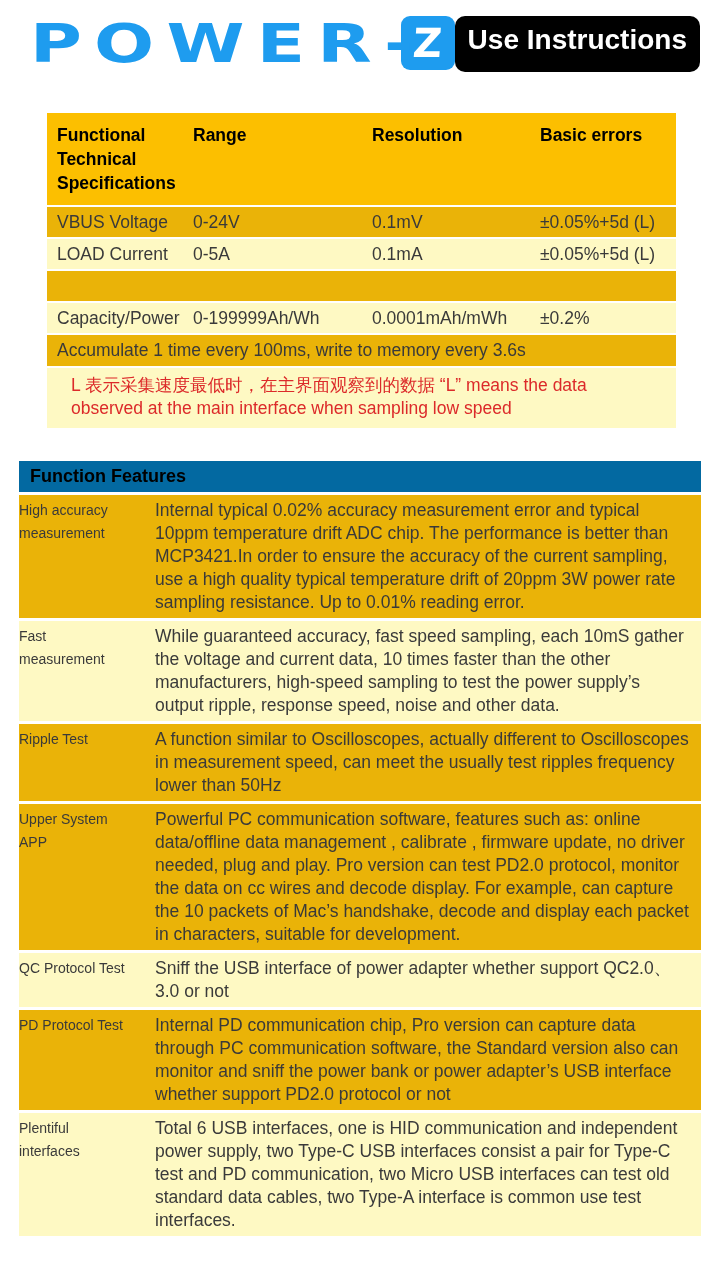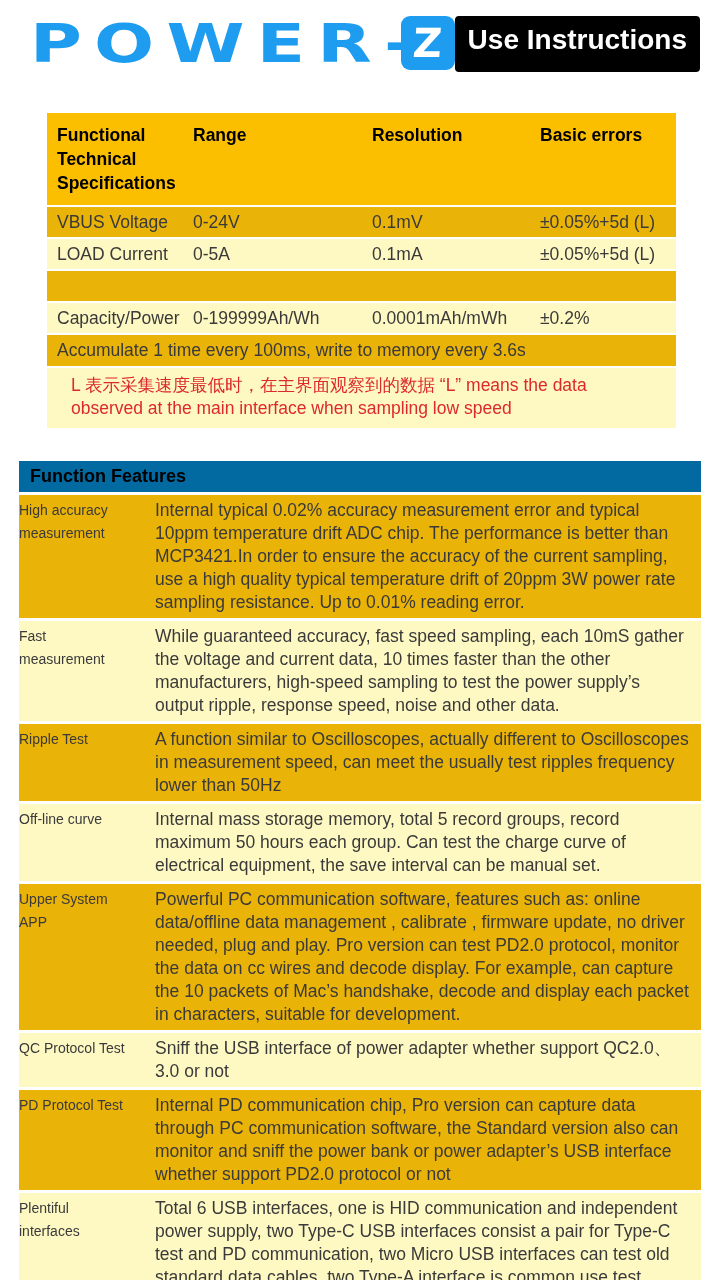"Use Instructions" .use-instructions { border-radius: 4px -> 10px }
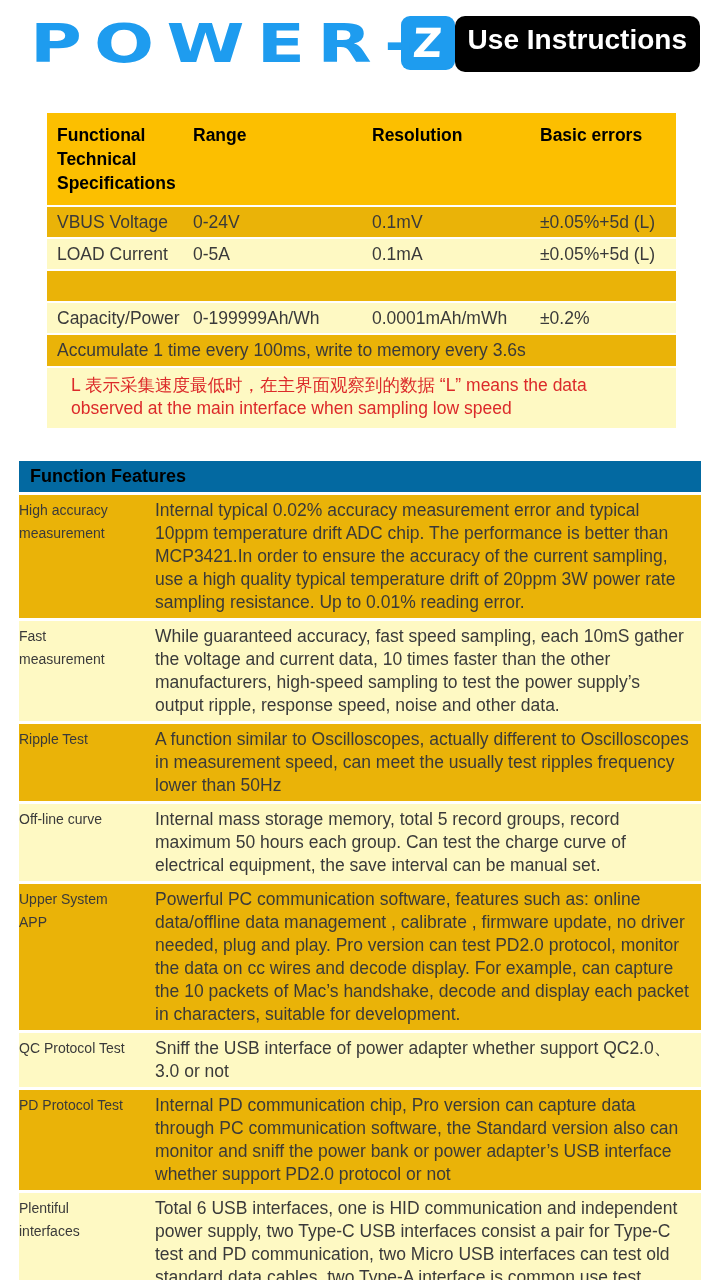"Off-line curve" div.feature-row { html: <div> <div>Off-line curve</div> <div>Internal mass storage memory, total 5 record groups, record maximum 50 hours each group. Can test the charge curve of electrical equipment, the save interval can be manual set.</div> </div> -> none }
